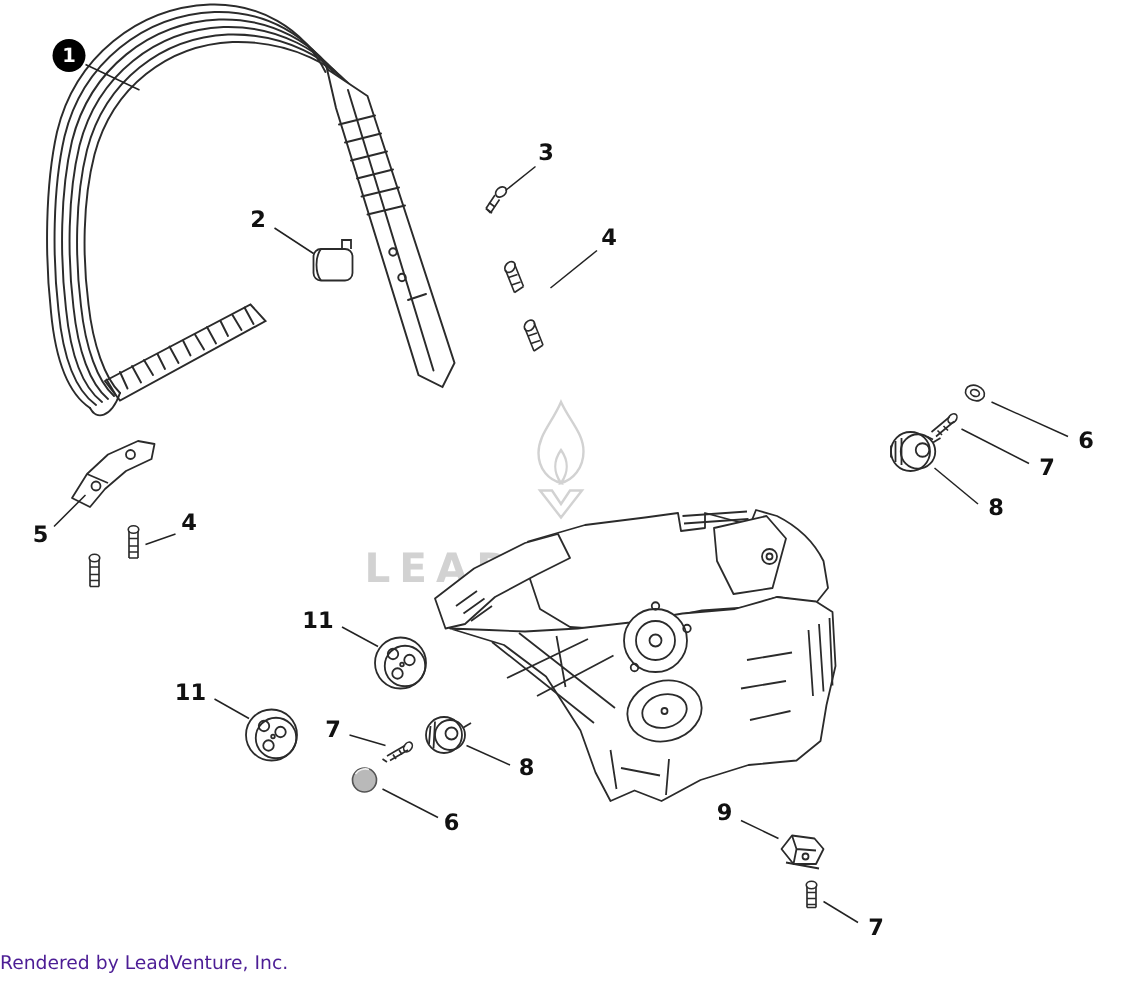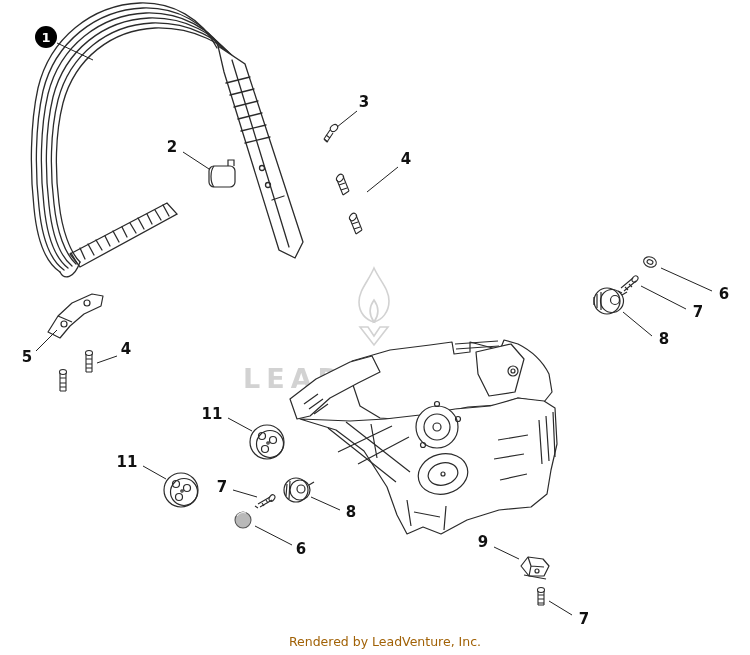"Rendered by LeadVenture, Inc." .footer-credit { color: #a16207 -> #4c1d95; padding-left: 20px -> none; text-align: center -> none }
